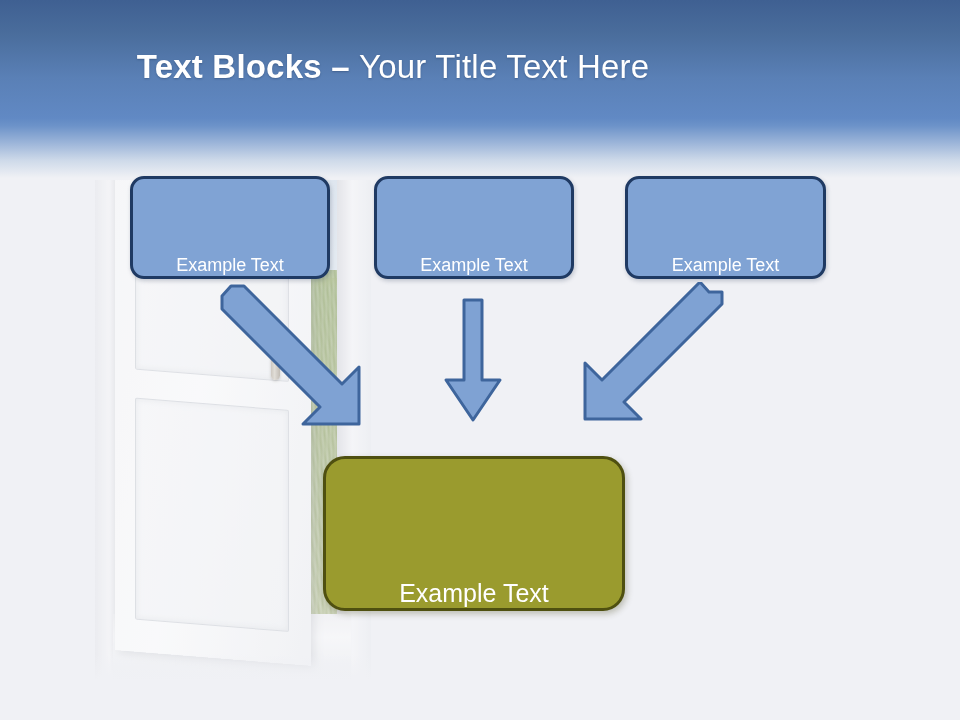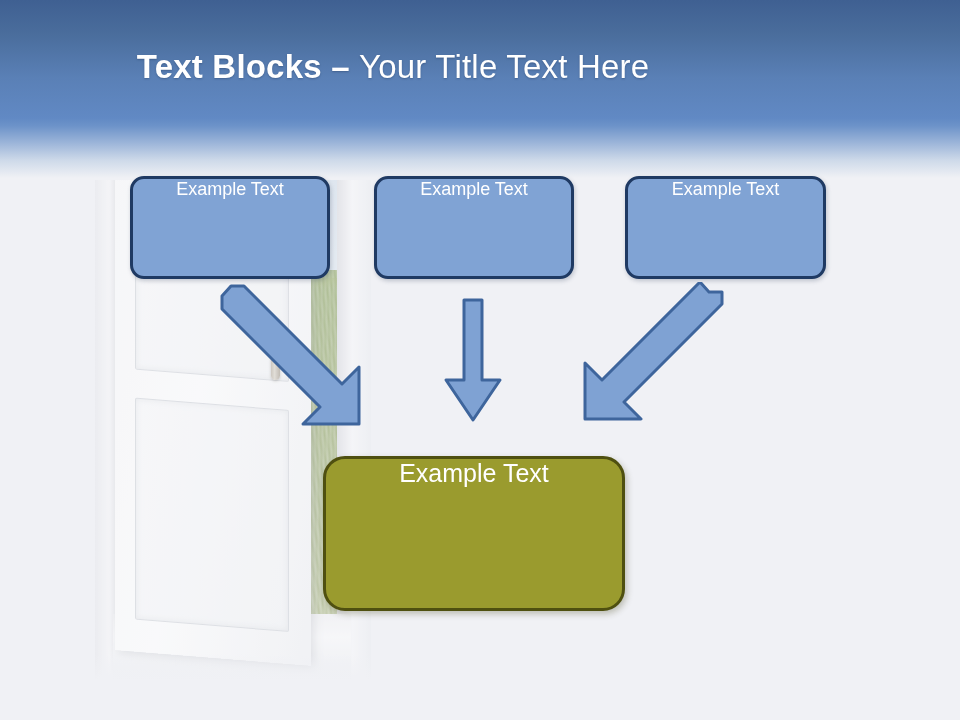"Example Text" .box { align-items: flex-start -> flex-end }
